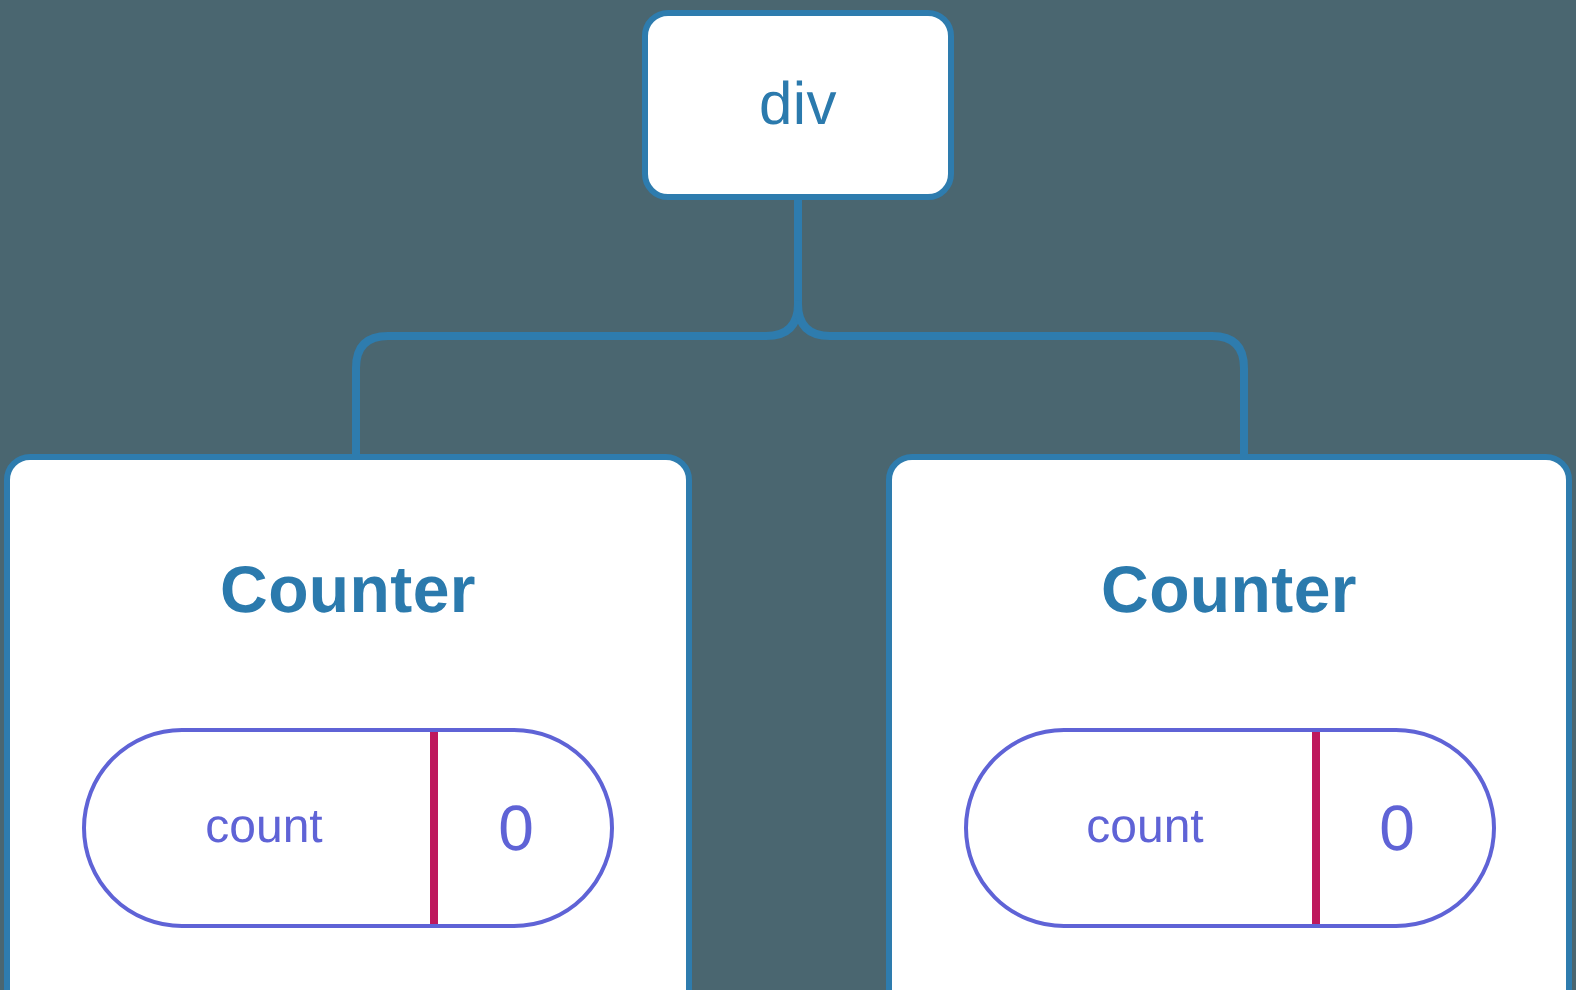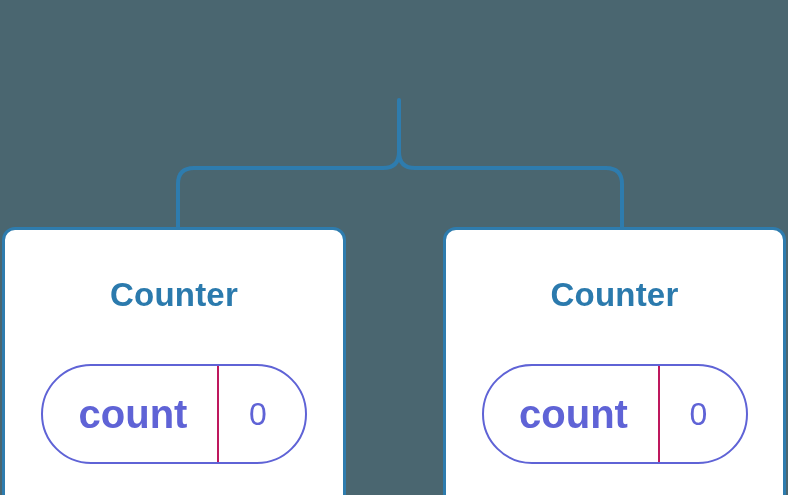"div" div { html: none -> <div> <span>div</span> </div> }
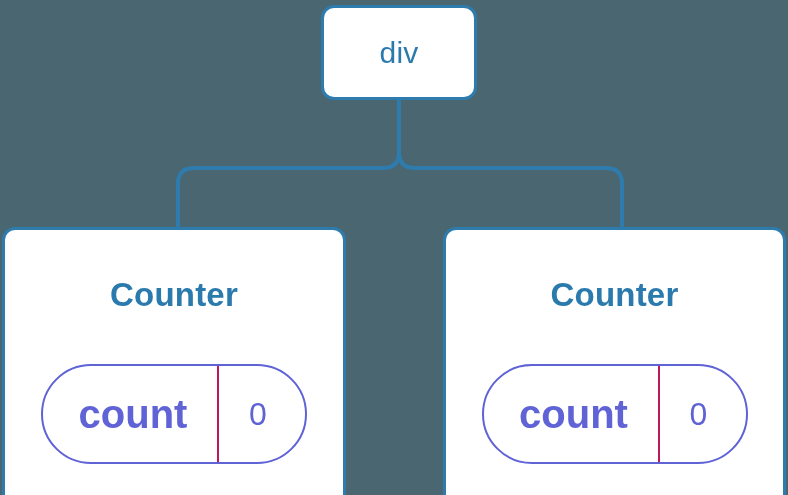"count" .state-pill .pill-key { border-right: 2px solid #be185d -> 4px solid #be185d; font-size: 40px -> 24px; font-weight: bold -> none }
